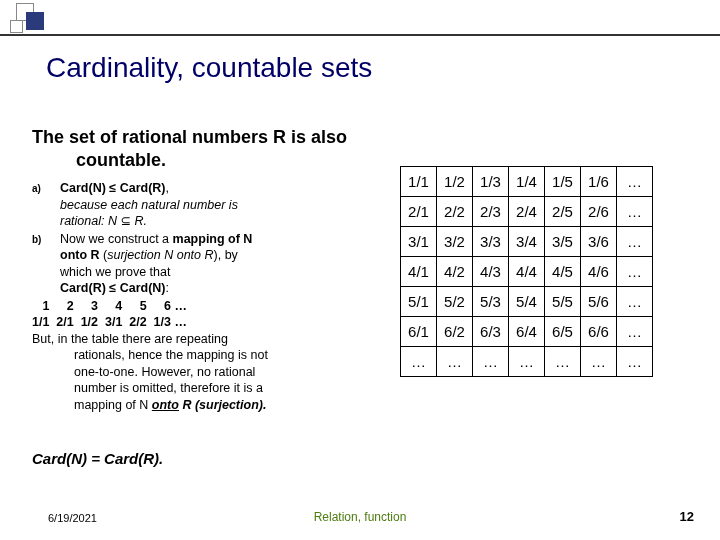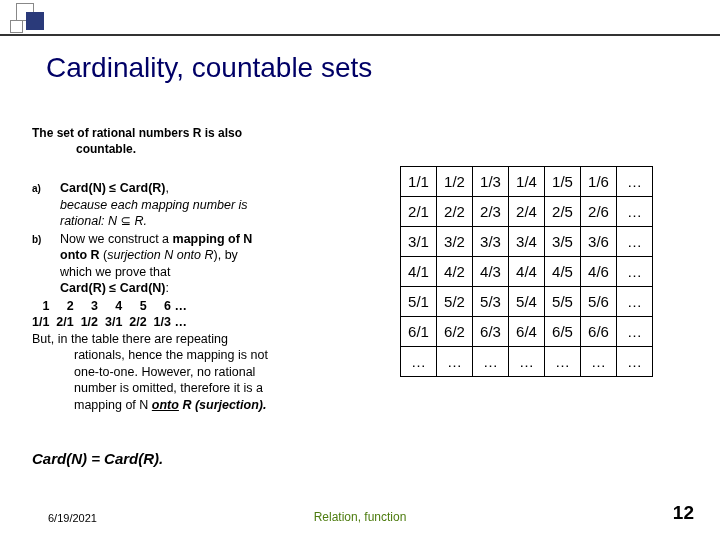"The set of rational numbers" .subtitle { font-size: 12px -> 18px }
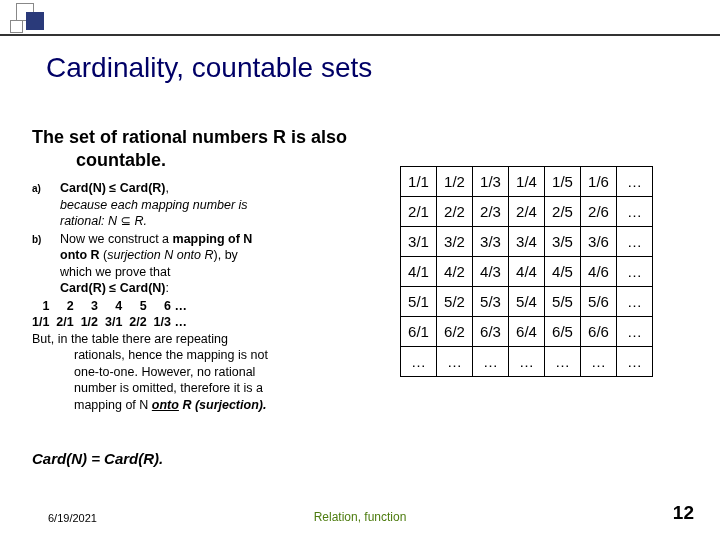"because each mapping number is" span { text: mapping -> natural }
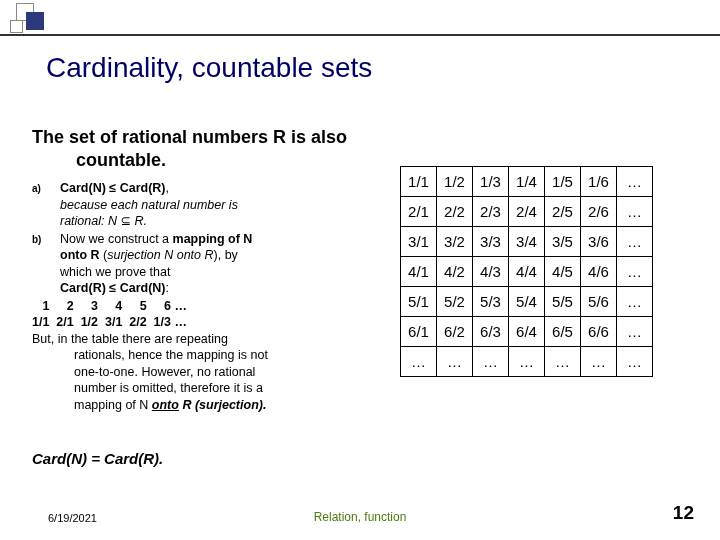"12" .footer-page { font-size: 19px -> 13px }
